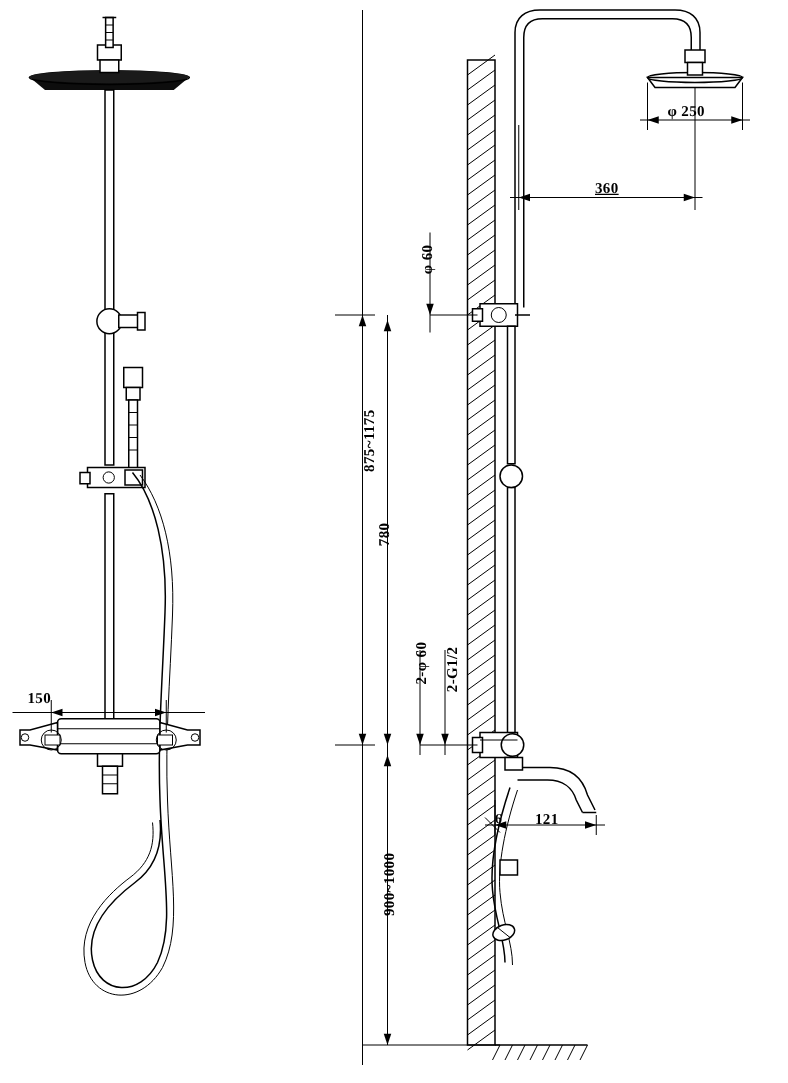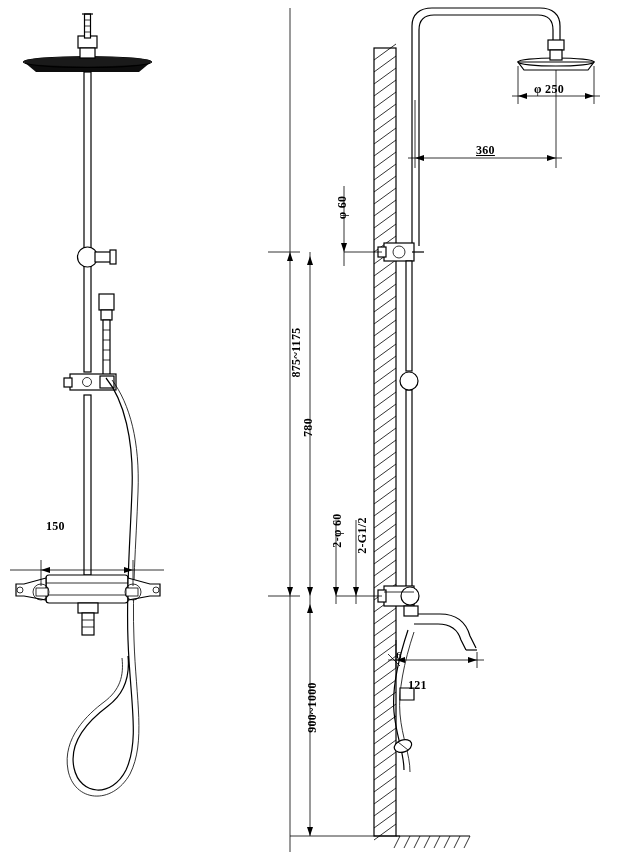"150" div.dim { margin-left: 24px -> none; top: 519px -> 551px }
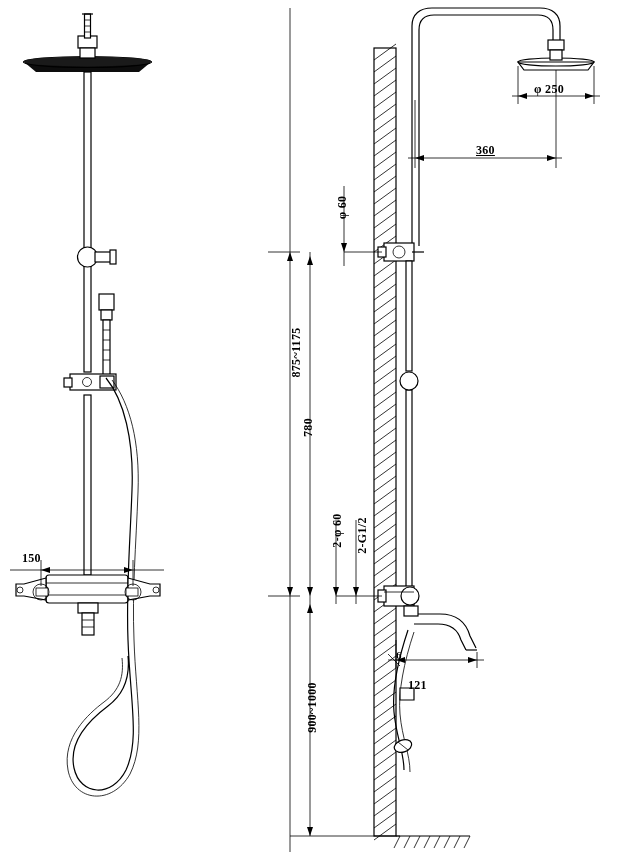"121" div.dim { left: 408px -> 428px; margin-top: 30px -> none }
